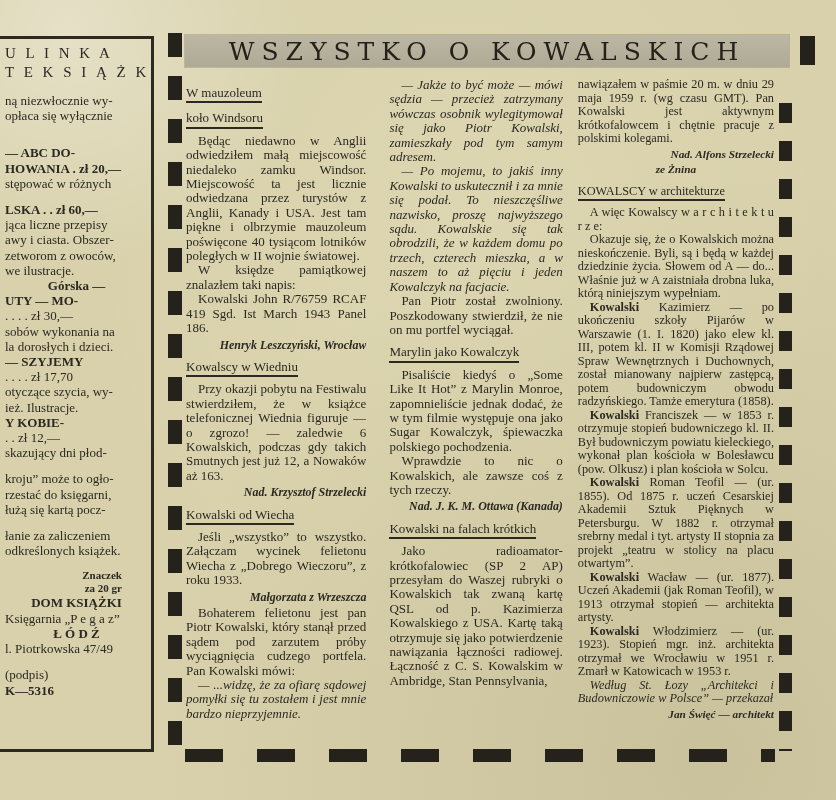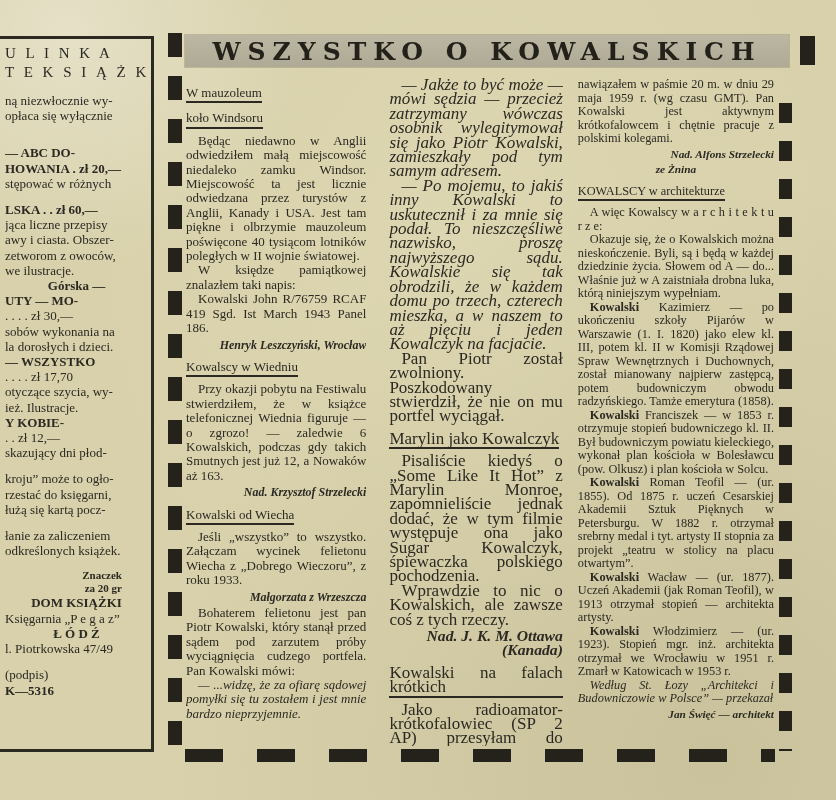"WSZYSTKO O KOWALSKICH" .banner h1 { font-weight: bold -> normal }
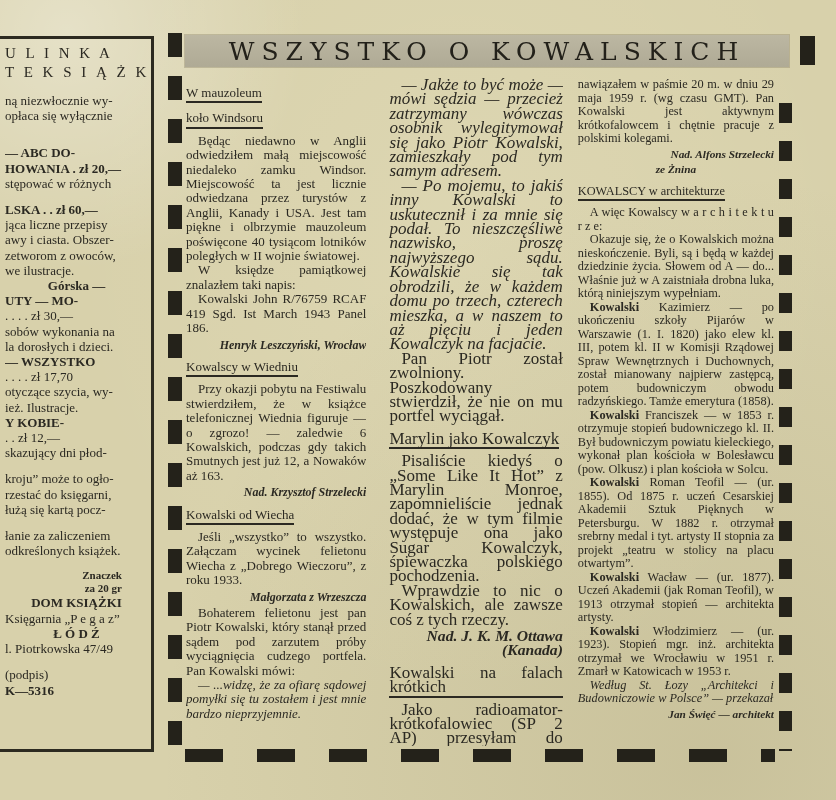"— Jakże to być może" .col-1 { font-size: 17px -> 13px }
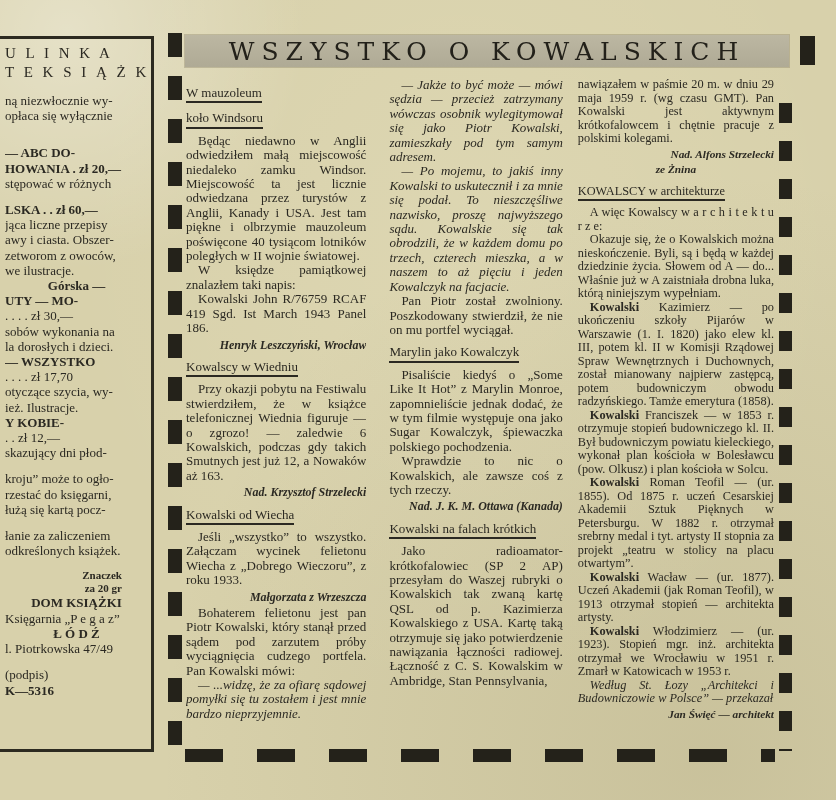"— WSZYSTKO" div.sb-line { text: WSZYSTKO -> SZYJEMY }
